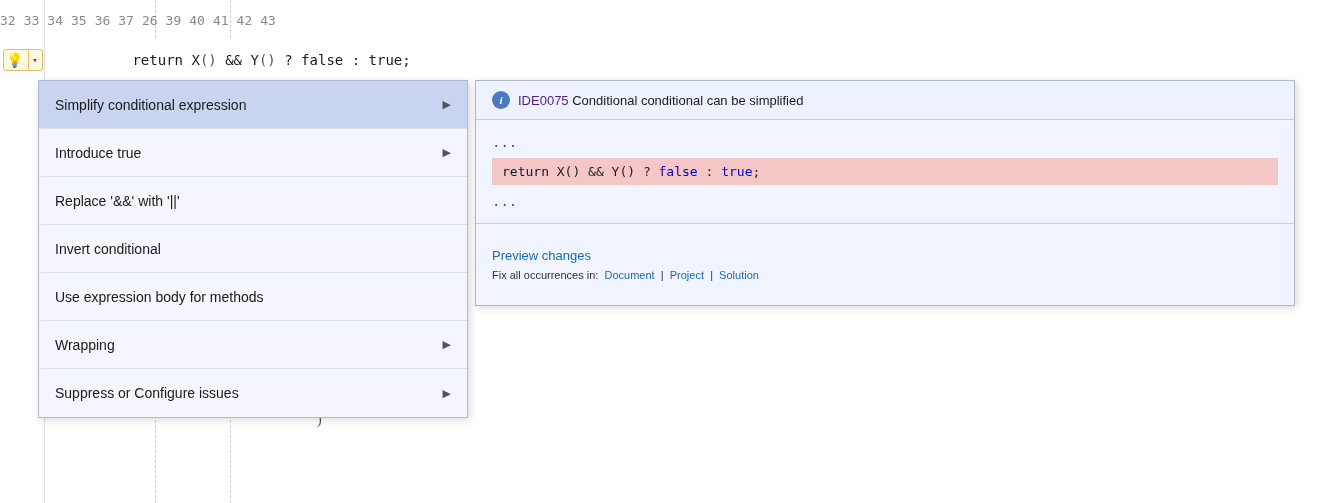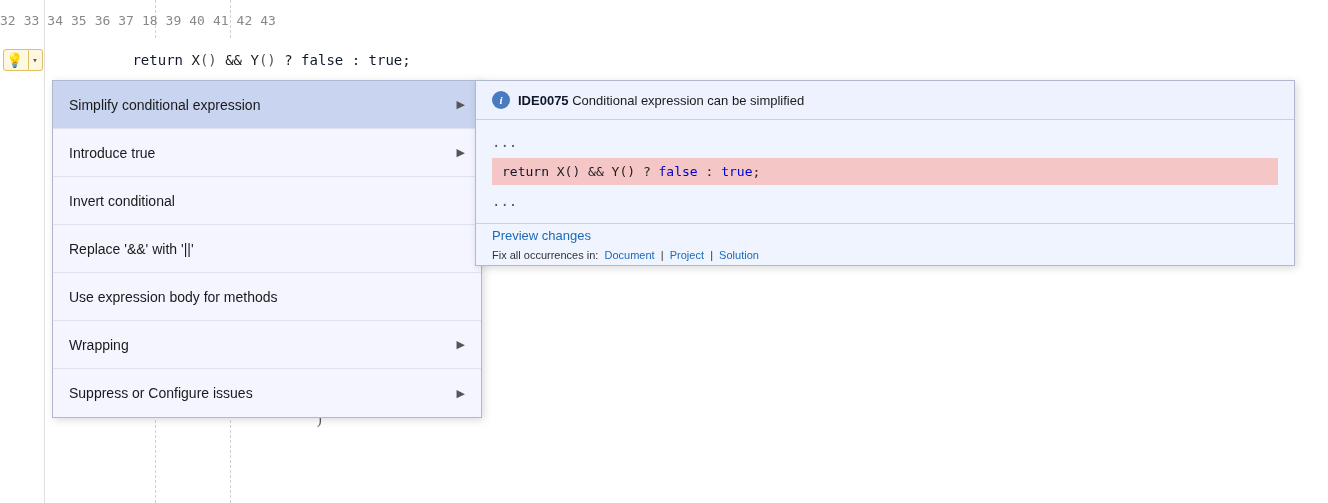"18" div.line-number { text: 18 -> 26 }
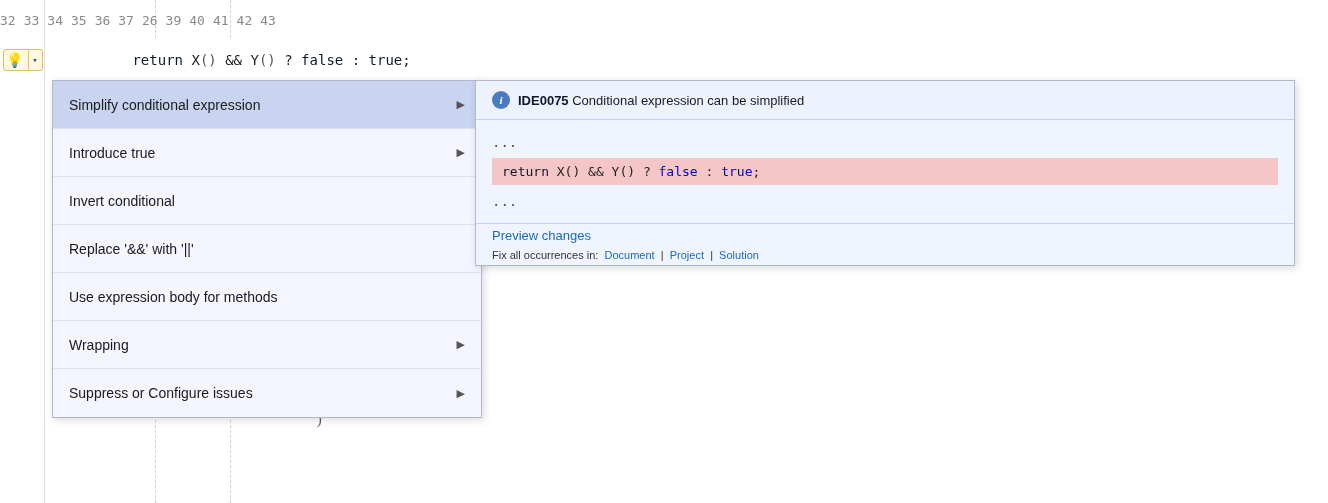"Simplify conditional expression" .context-menu { left: 52px -> 38px }
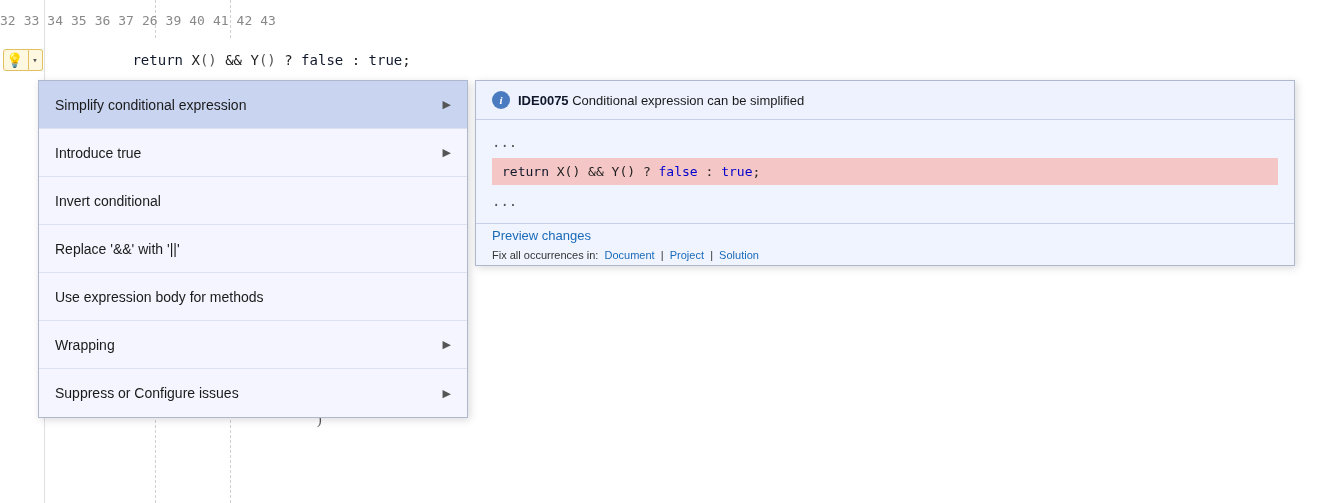"IDE0075" .preview-title .rule-id { color: #0f172a -> #4c1d95; font-weight: 700 -> 400 }
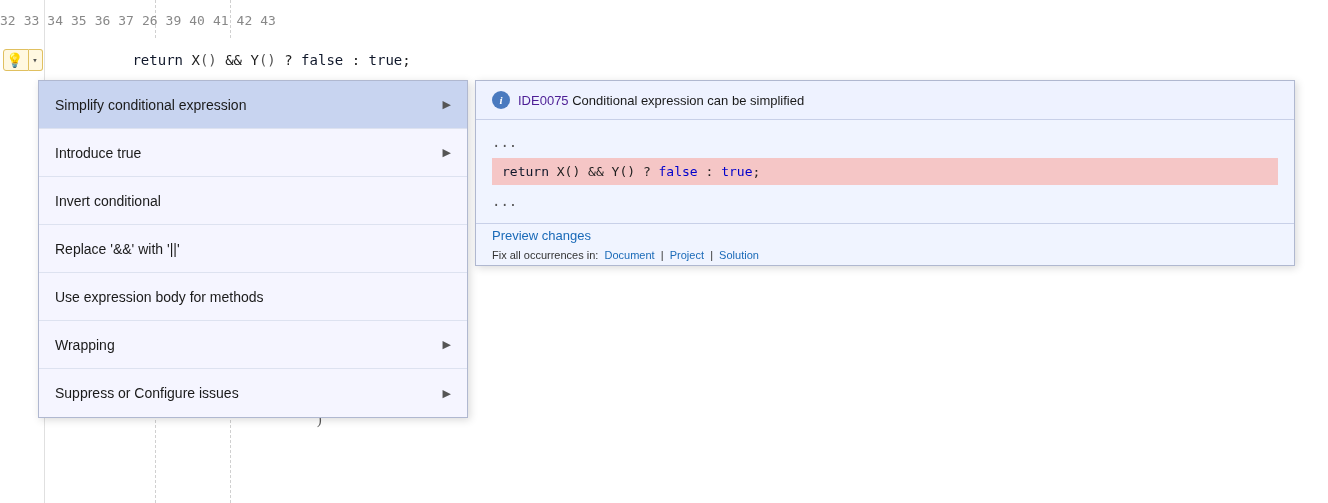"Conditional expression can be simplified" span { text: expression -> conditional }
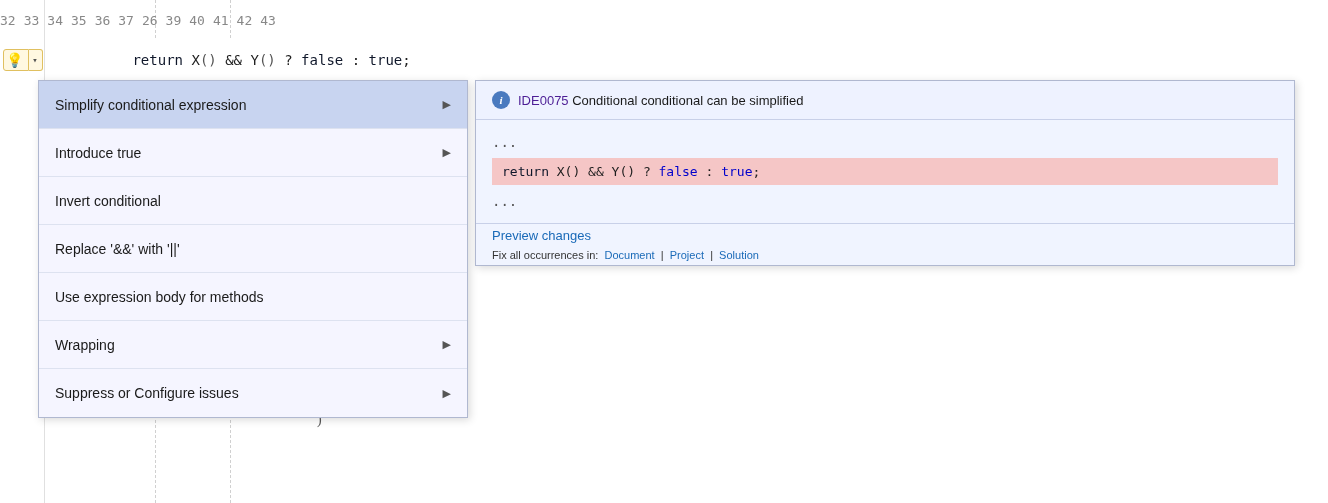"Invert conditional" div.menu-item { order: before "Replace '&&' with '||'" -> after "Replace '&&' with '||'" }
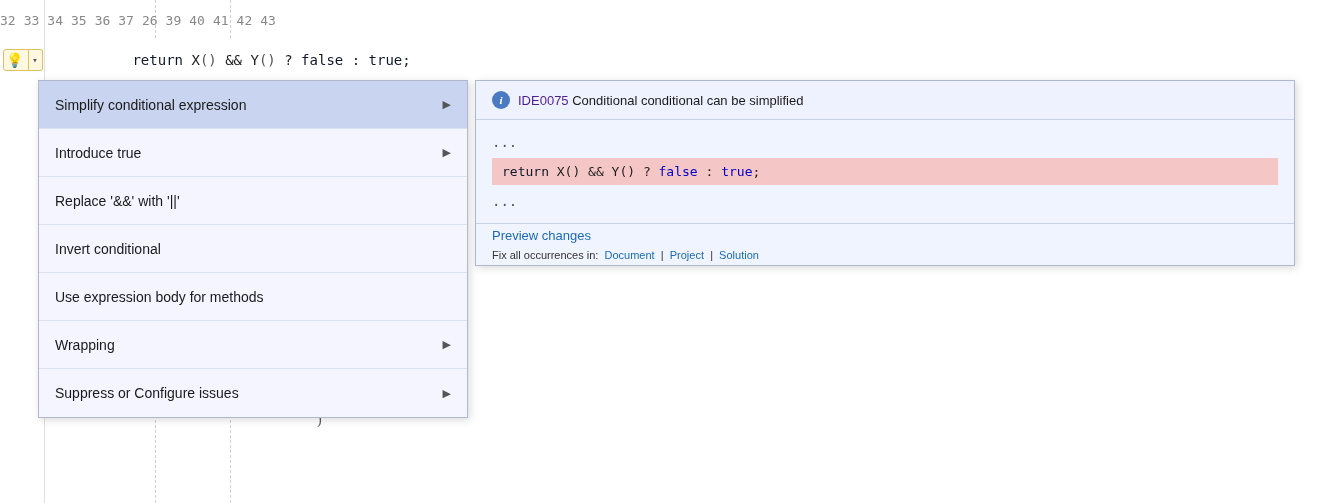"Preview changes" .preview-footer { padding: 4px 16px -> 24px 16px }
